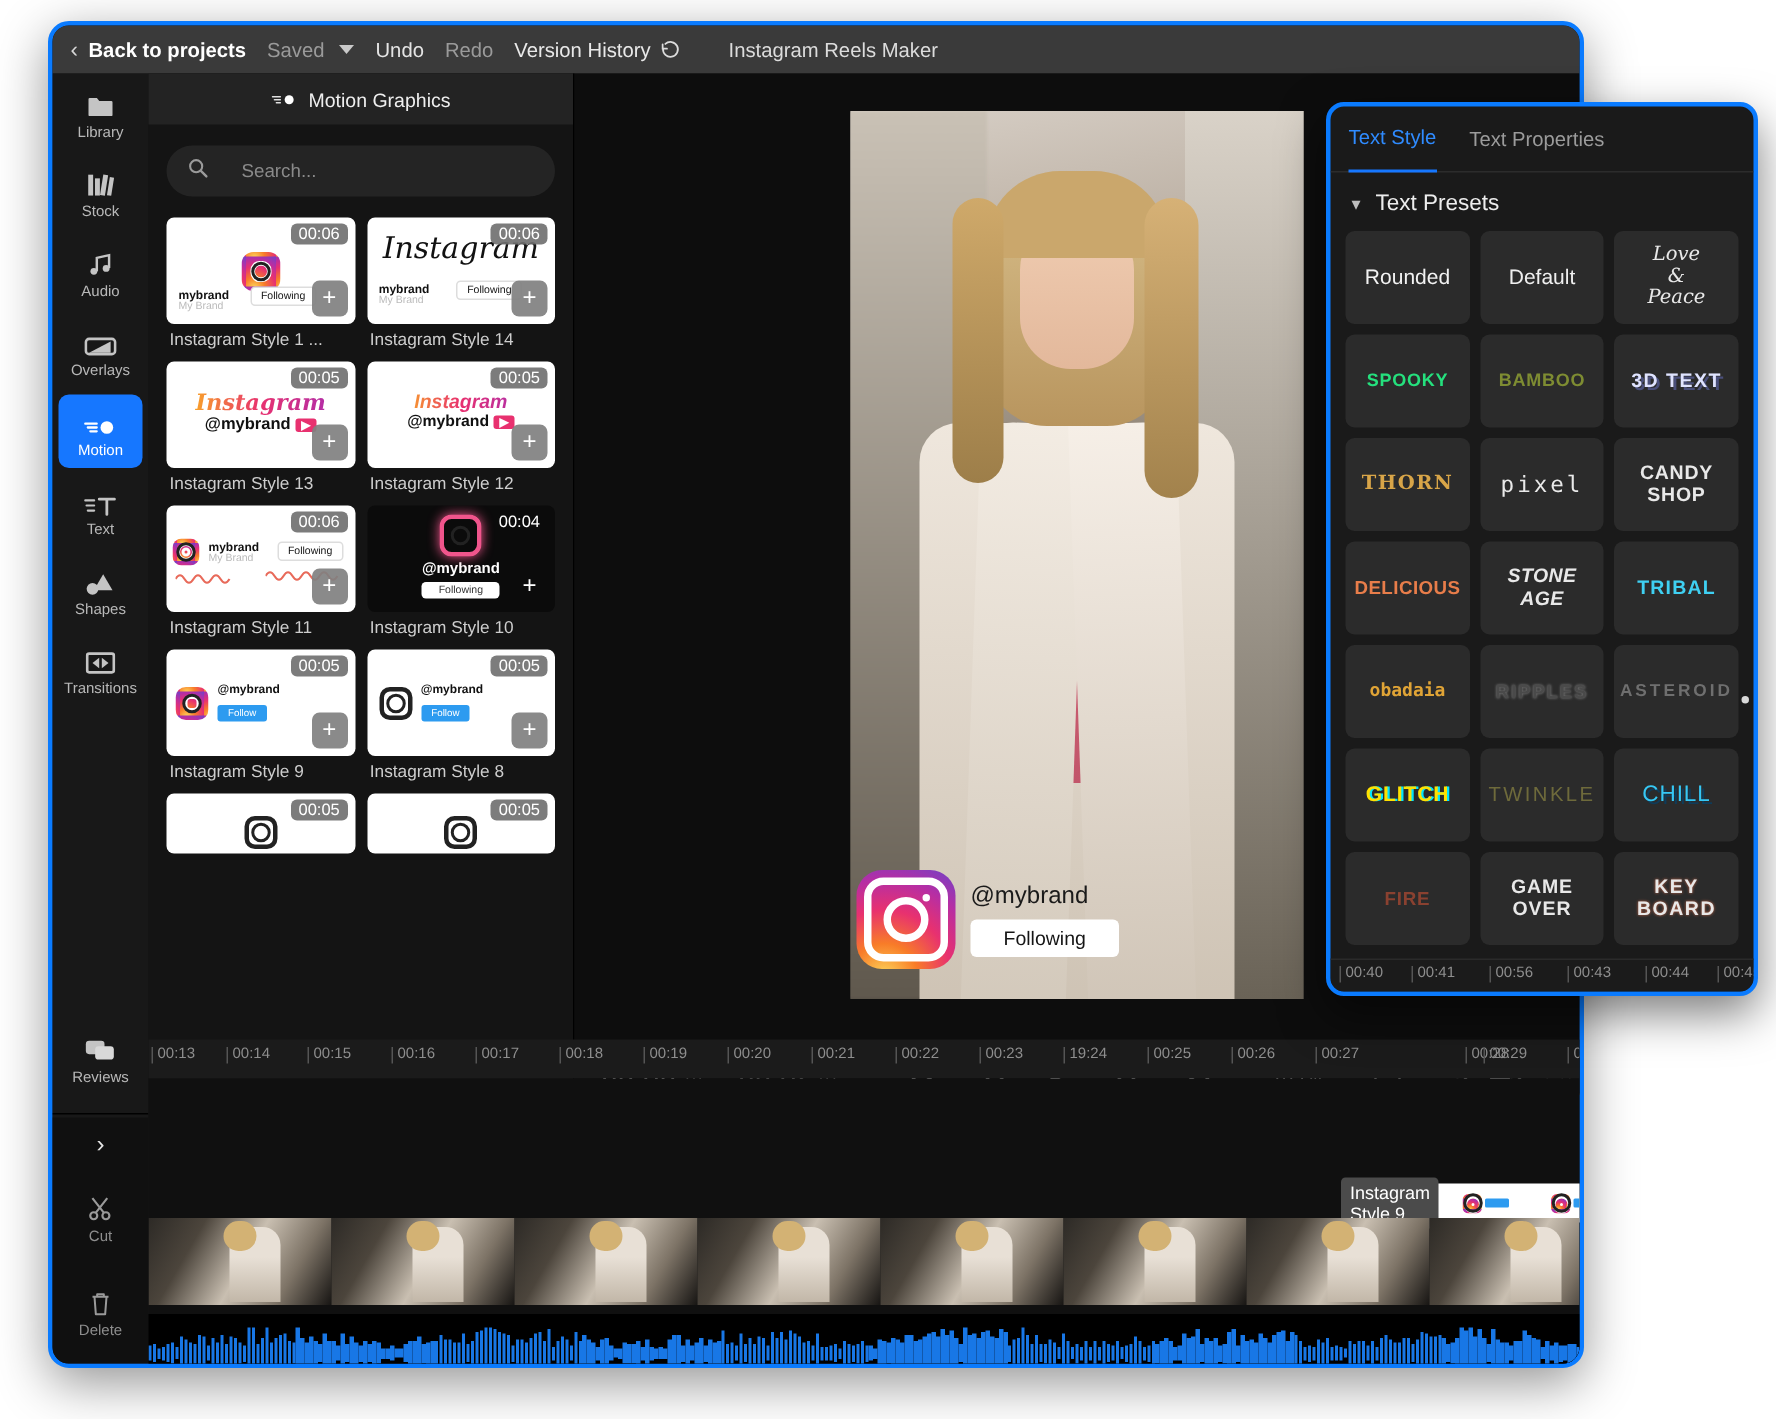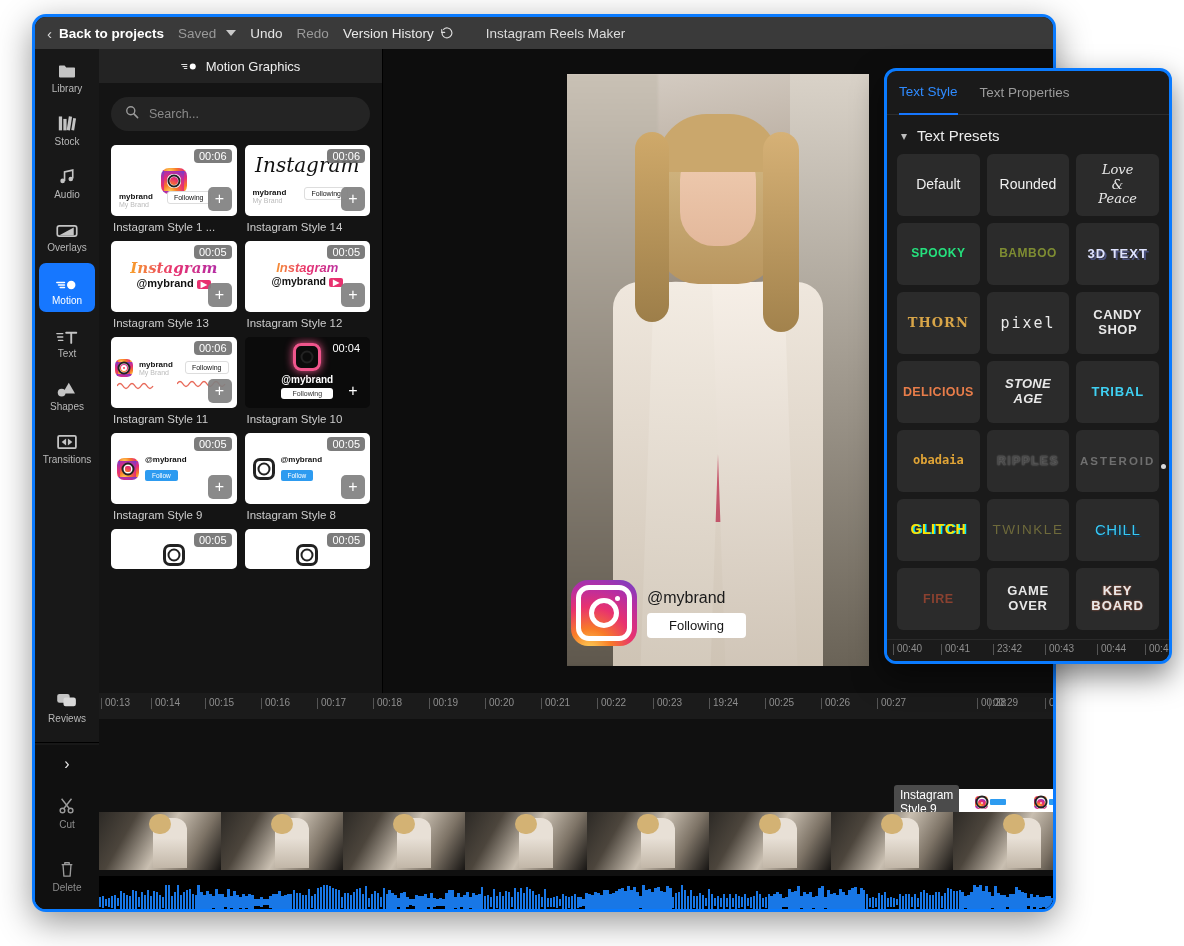"Search..." .lib-search { gap: 10px -> 22px }
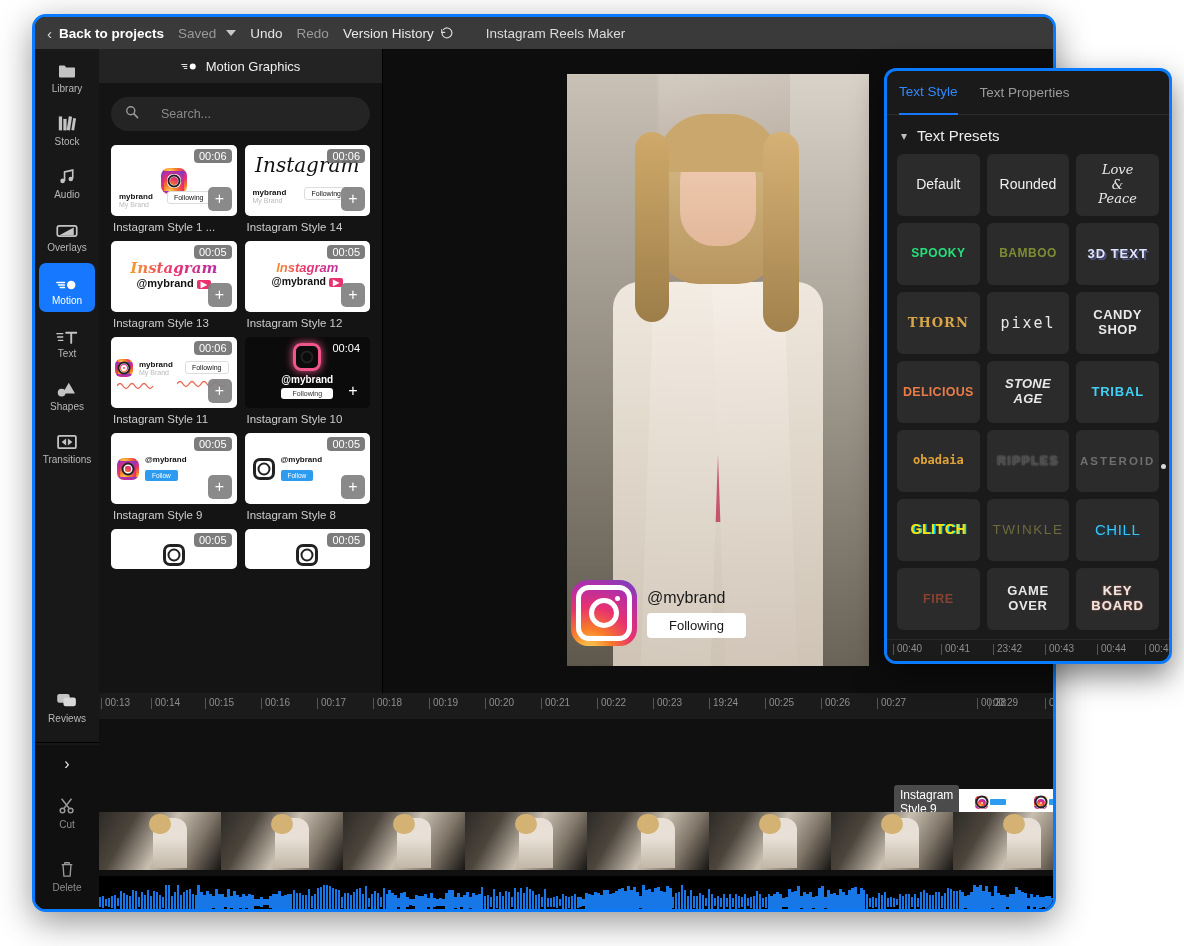"Default" div.pcell { order: before "Rounded" -> after "Rounded" }
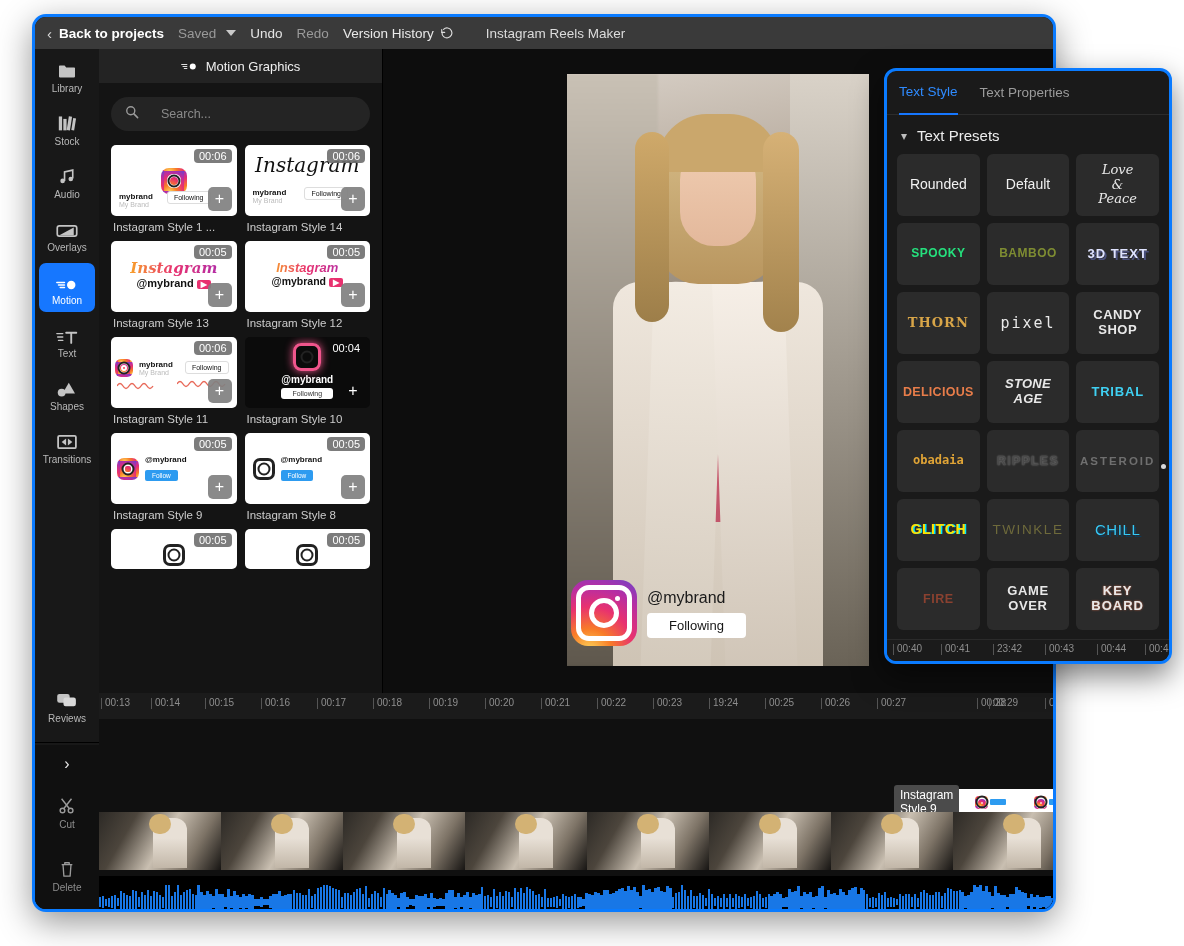"23:42" span.tick { text: 23:42 -> 00:56 }
